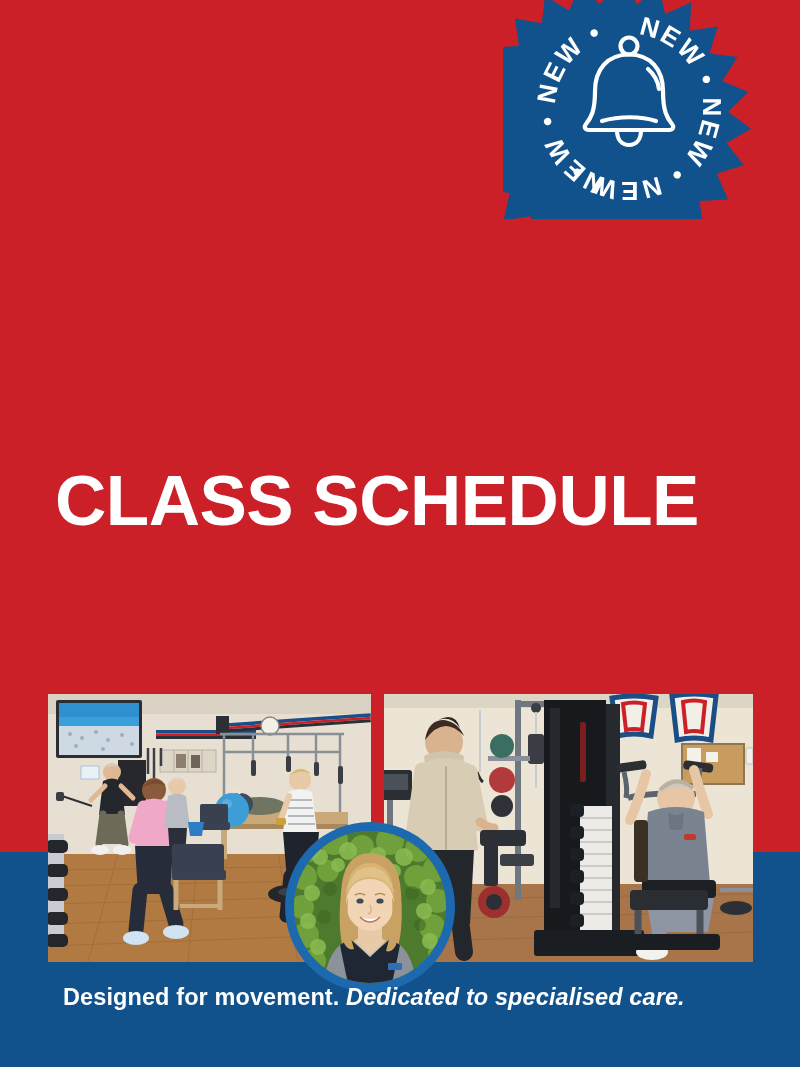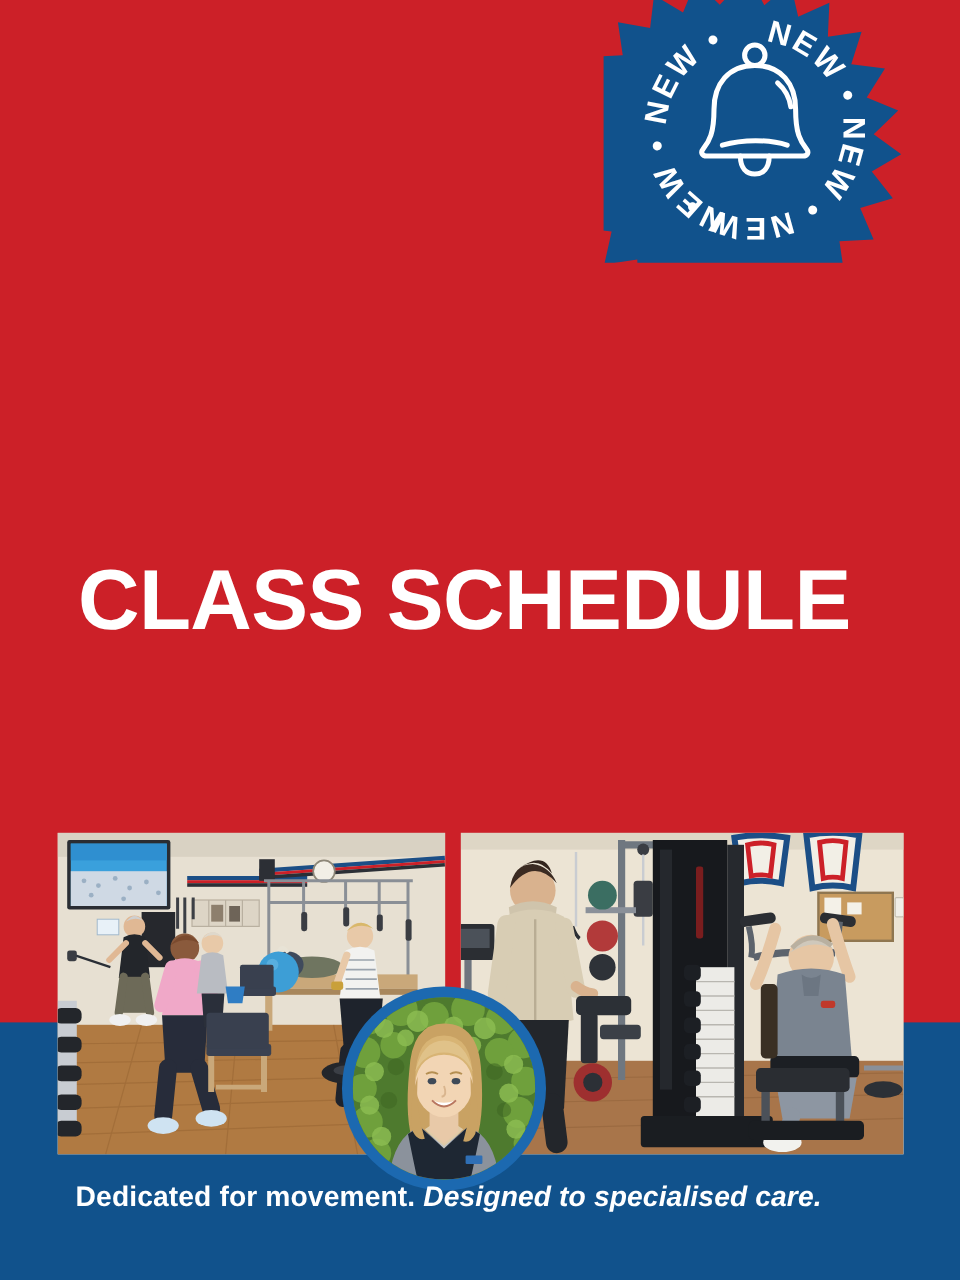"CLASS SCHEDULE" .headline { left: 65px -> 55px }
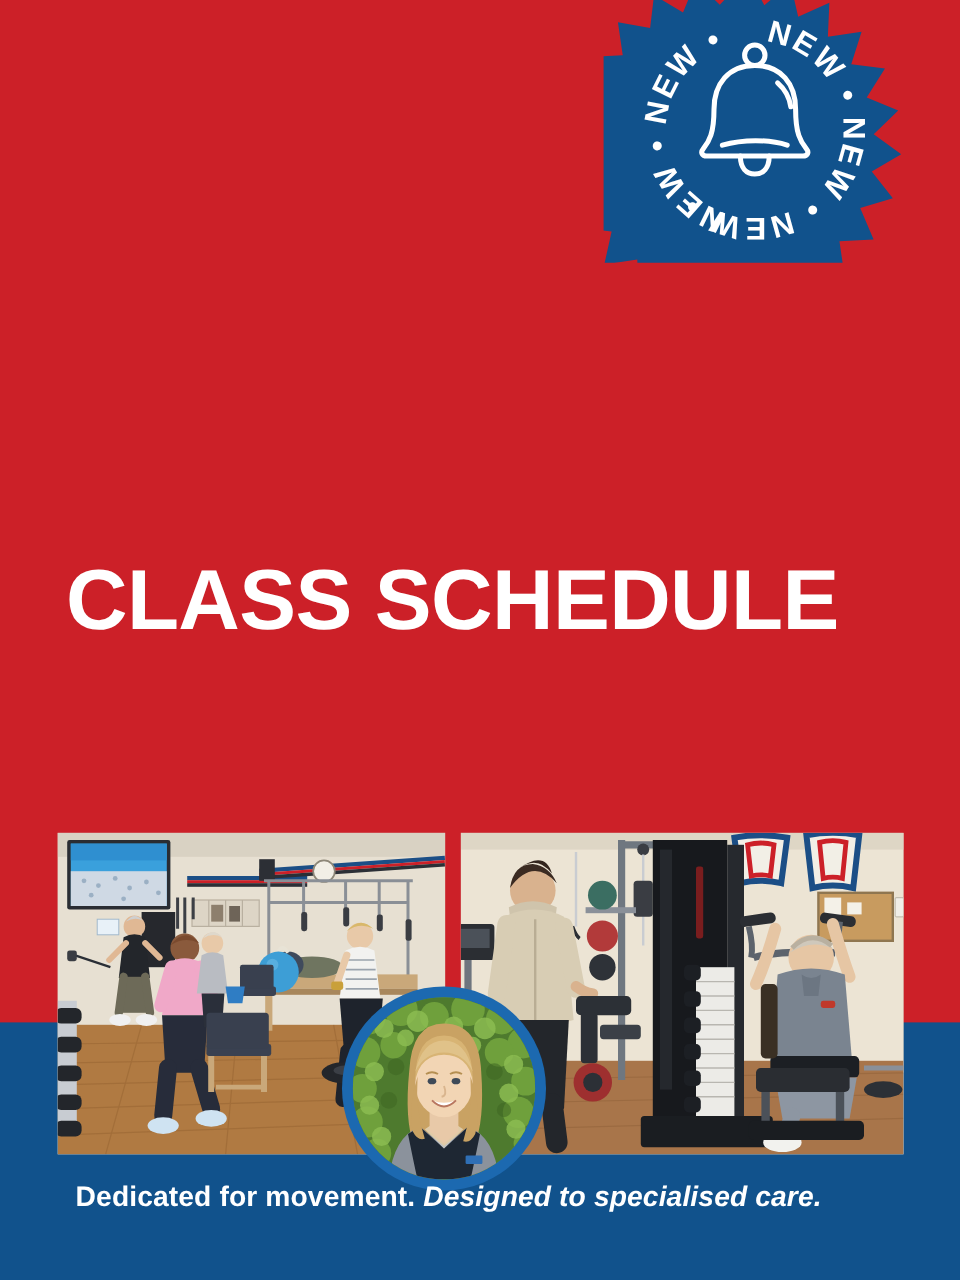"Dedicated for movement." span { text: Dedicated -> Designed }
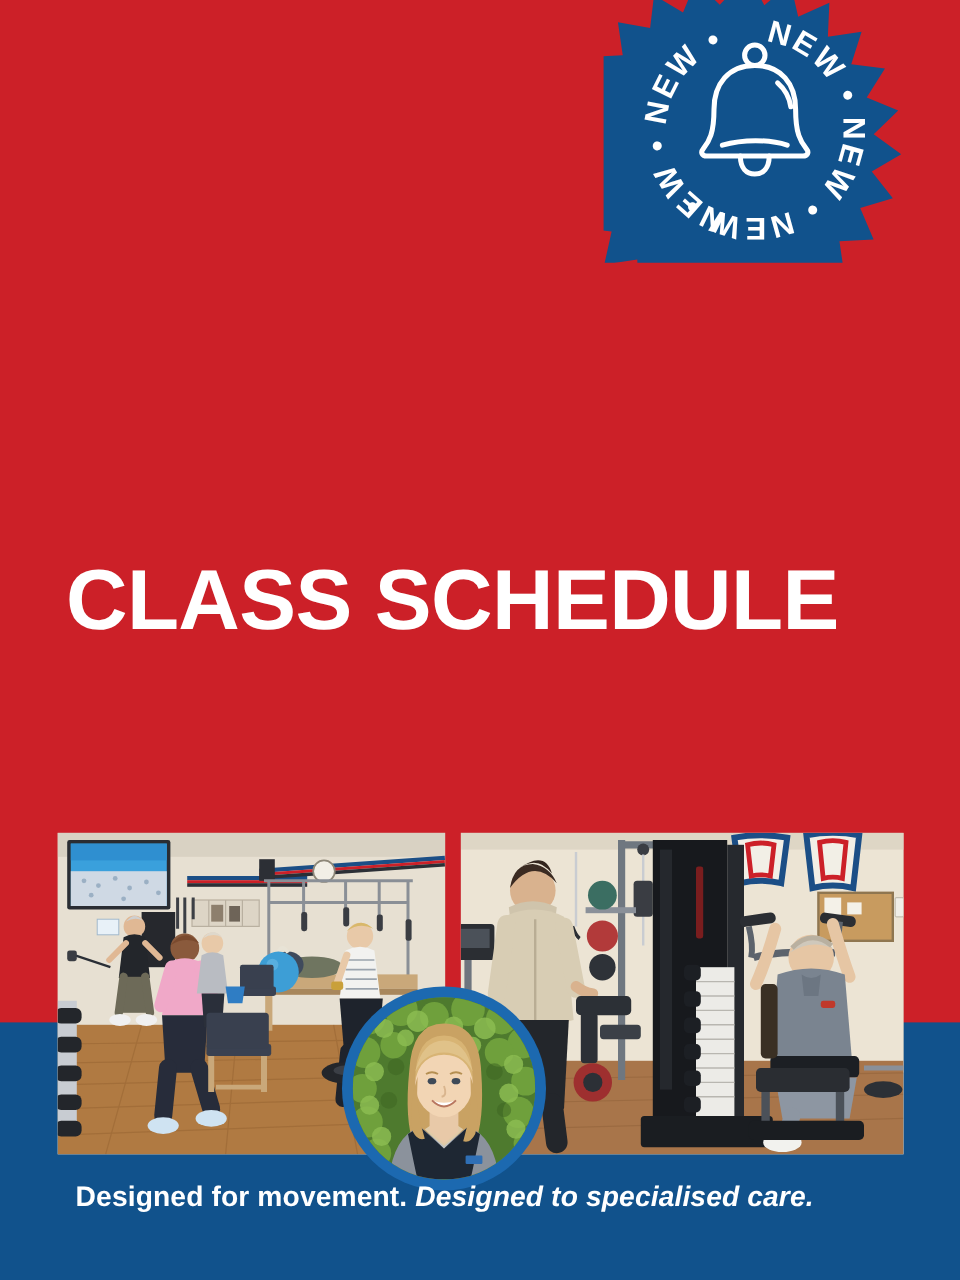"Designed to specialised care." span.em { text: Designed -> Dedicated }
